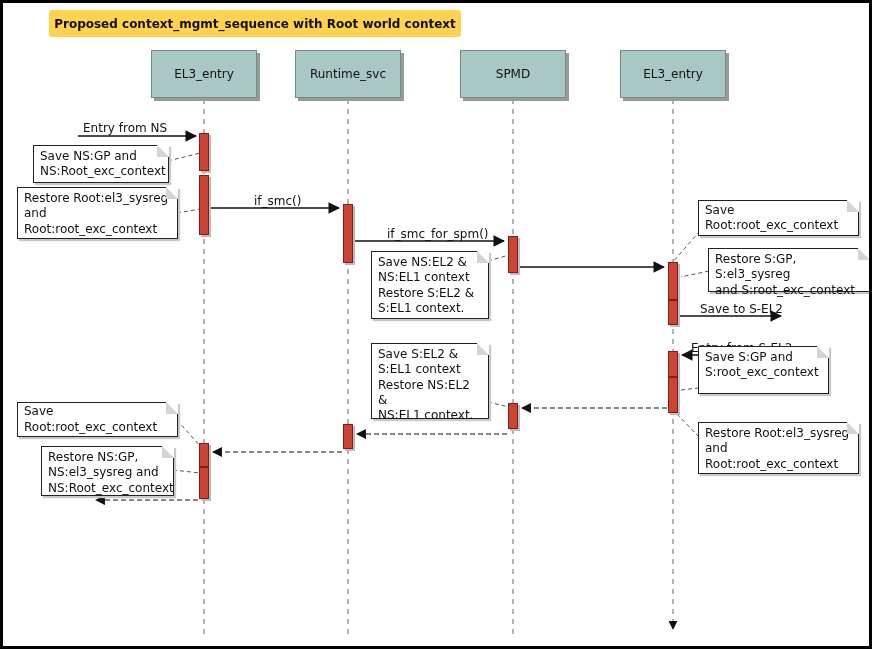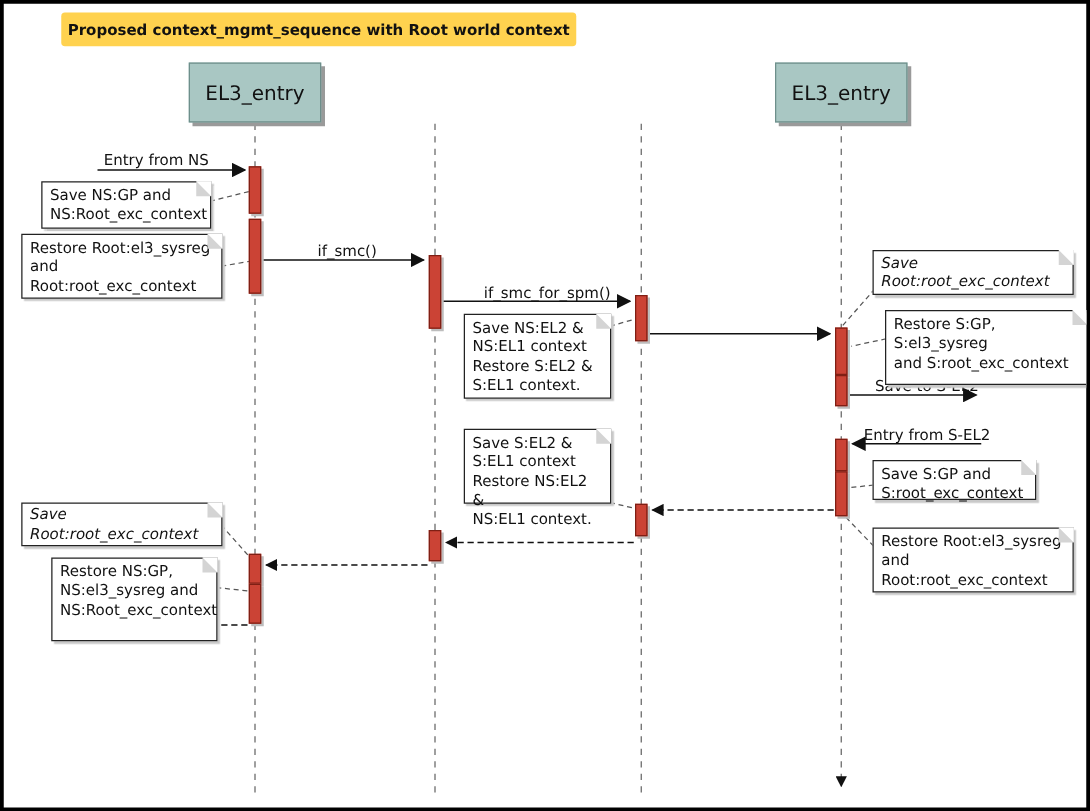"EL3_entry" .actor { font-size: 16px -> 12px }
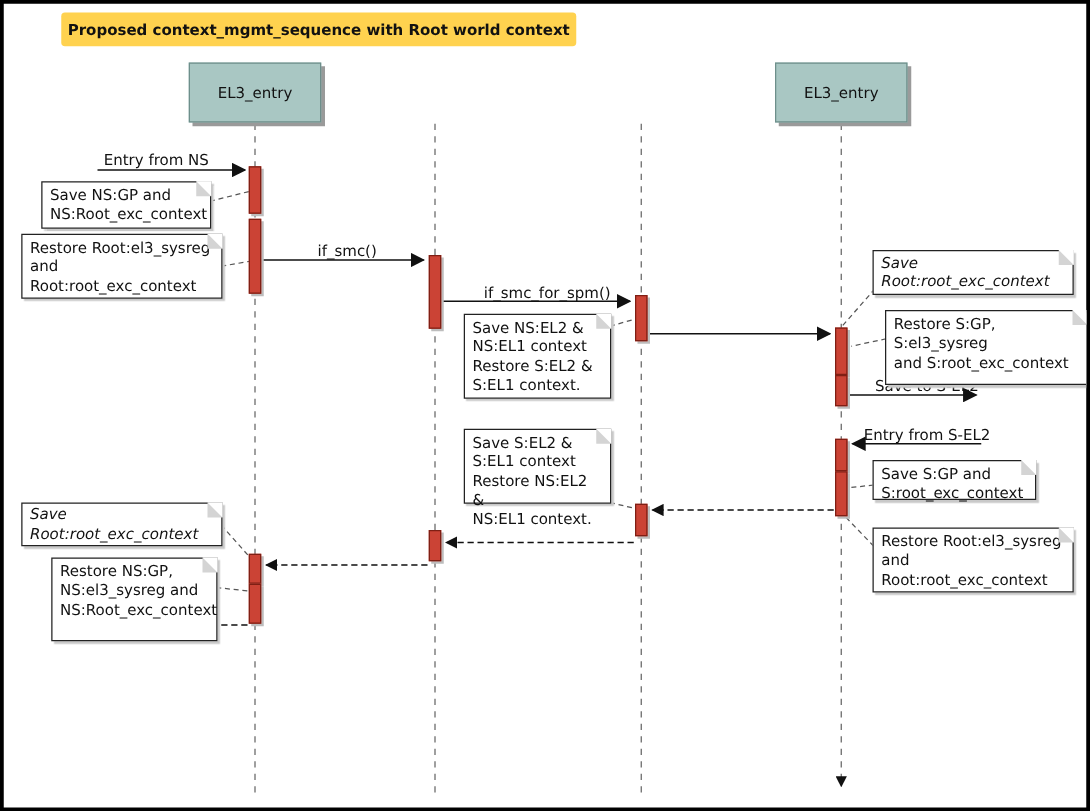"Runtime_svc" div.actor { html: none -> <div> <span>Runtime_svc</span> </div> }
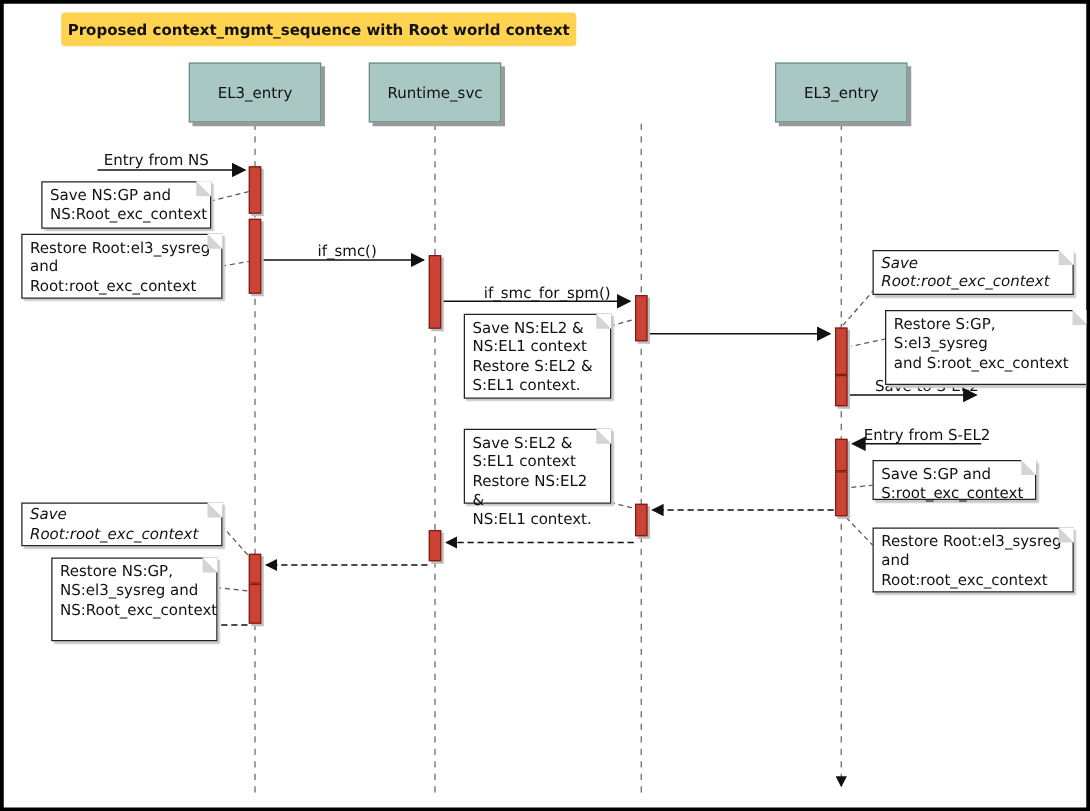"SPMD" div.actor { html: none -> <div> <span>SPMD</span> </div> }
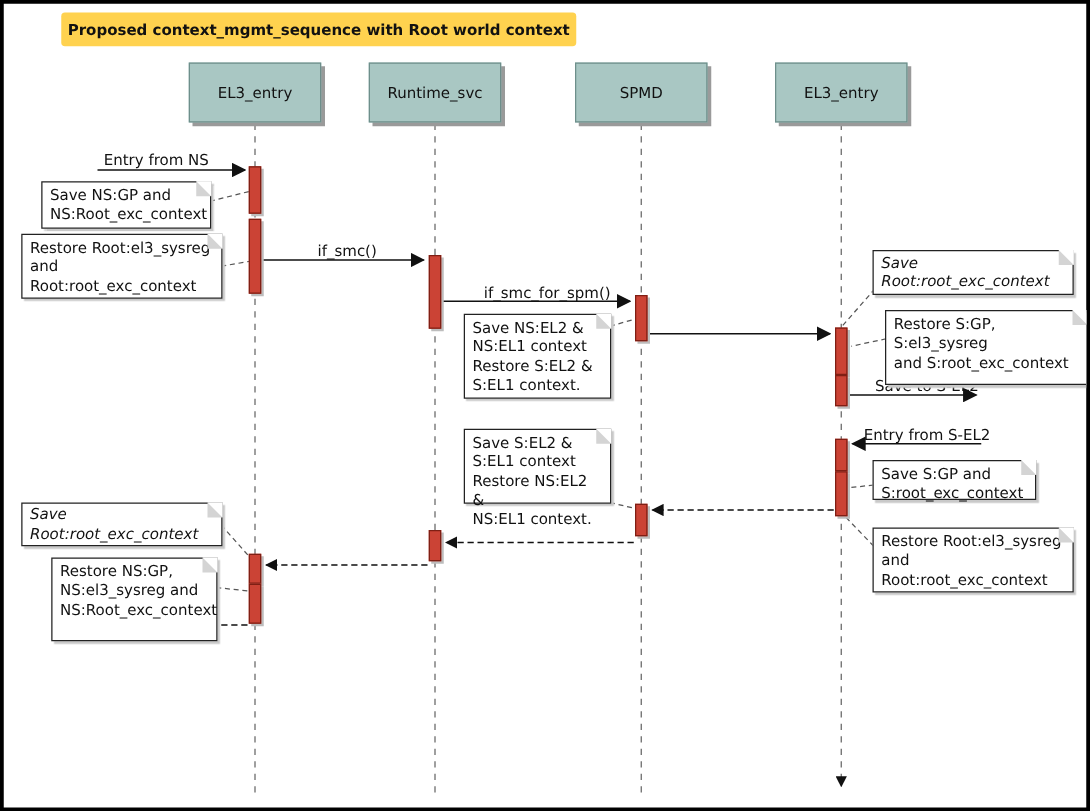"Save Root:root_exc_context" .note.vcenter { font-style: italic -> none }
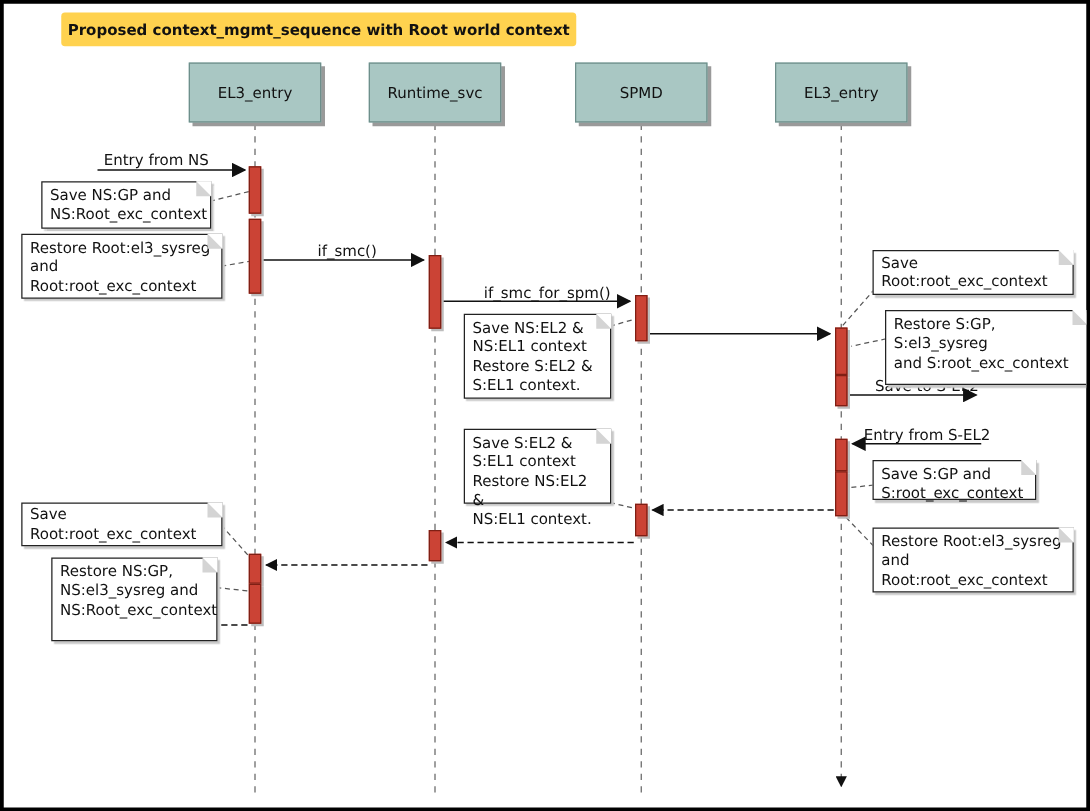"Restore S:GP, S:el3_sysreg" div.note { height: 60px -> 44px }
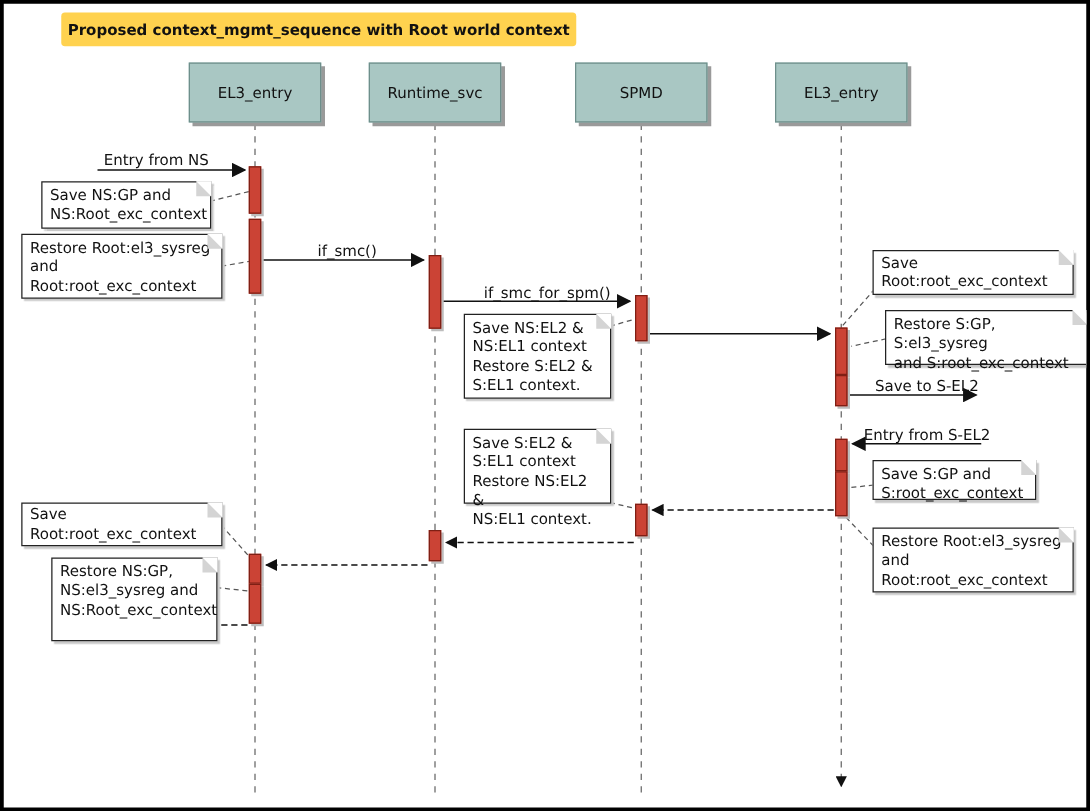"Save S:EL2 &" div.note { height: 60px -> 76px }
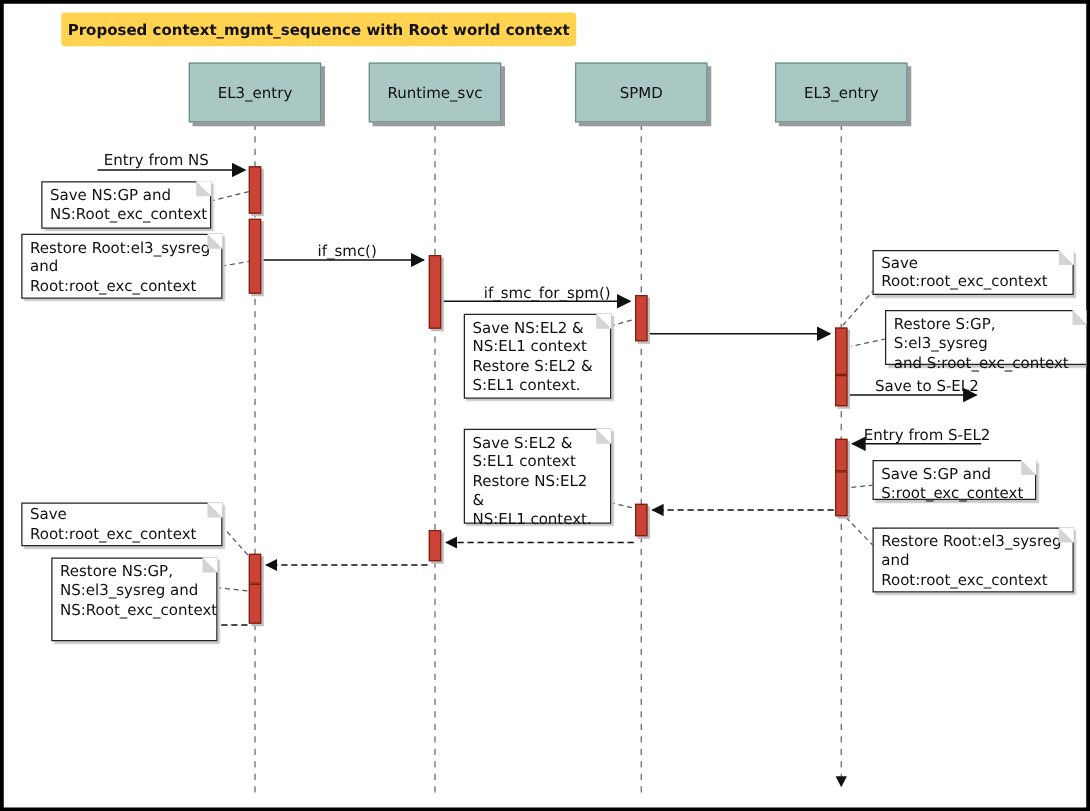"Save S:GP and" div.note { height: 32px -> 48px; top: 365px -> 343px }
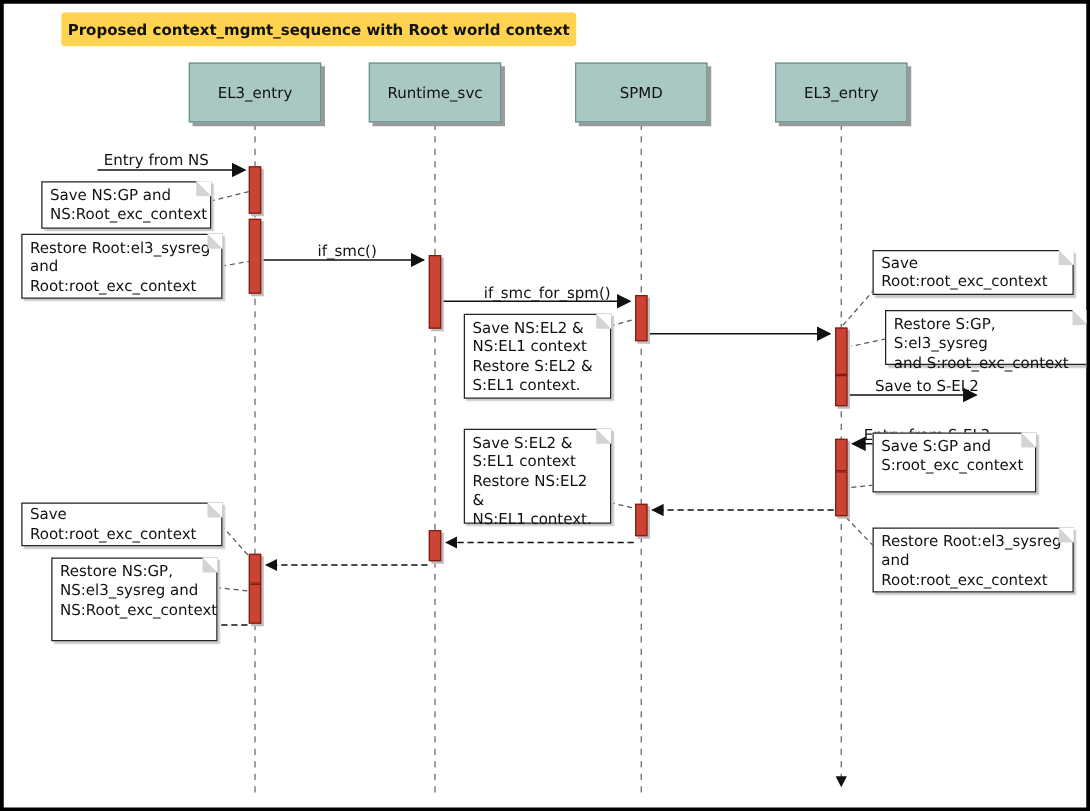"Restore NS:GP," div.note { height: 67px -> 50px }
